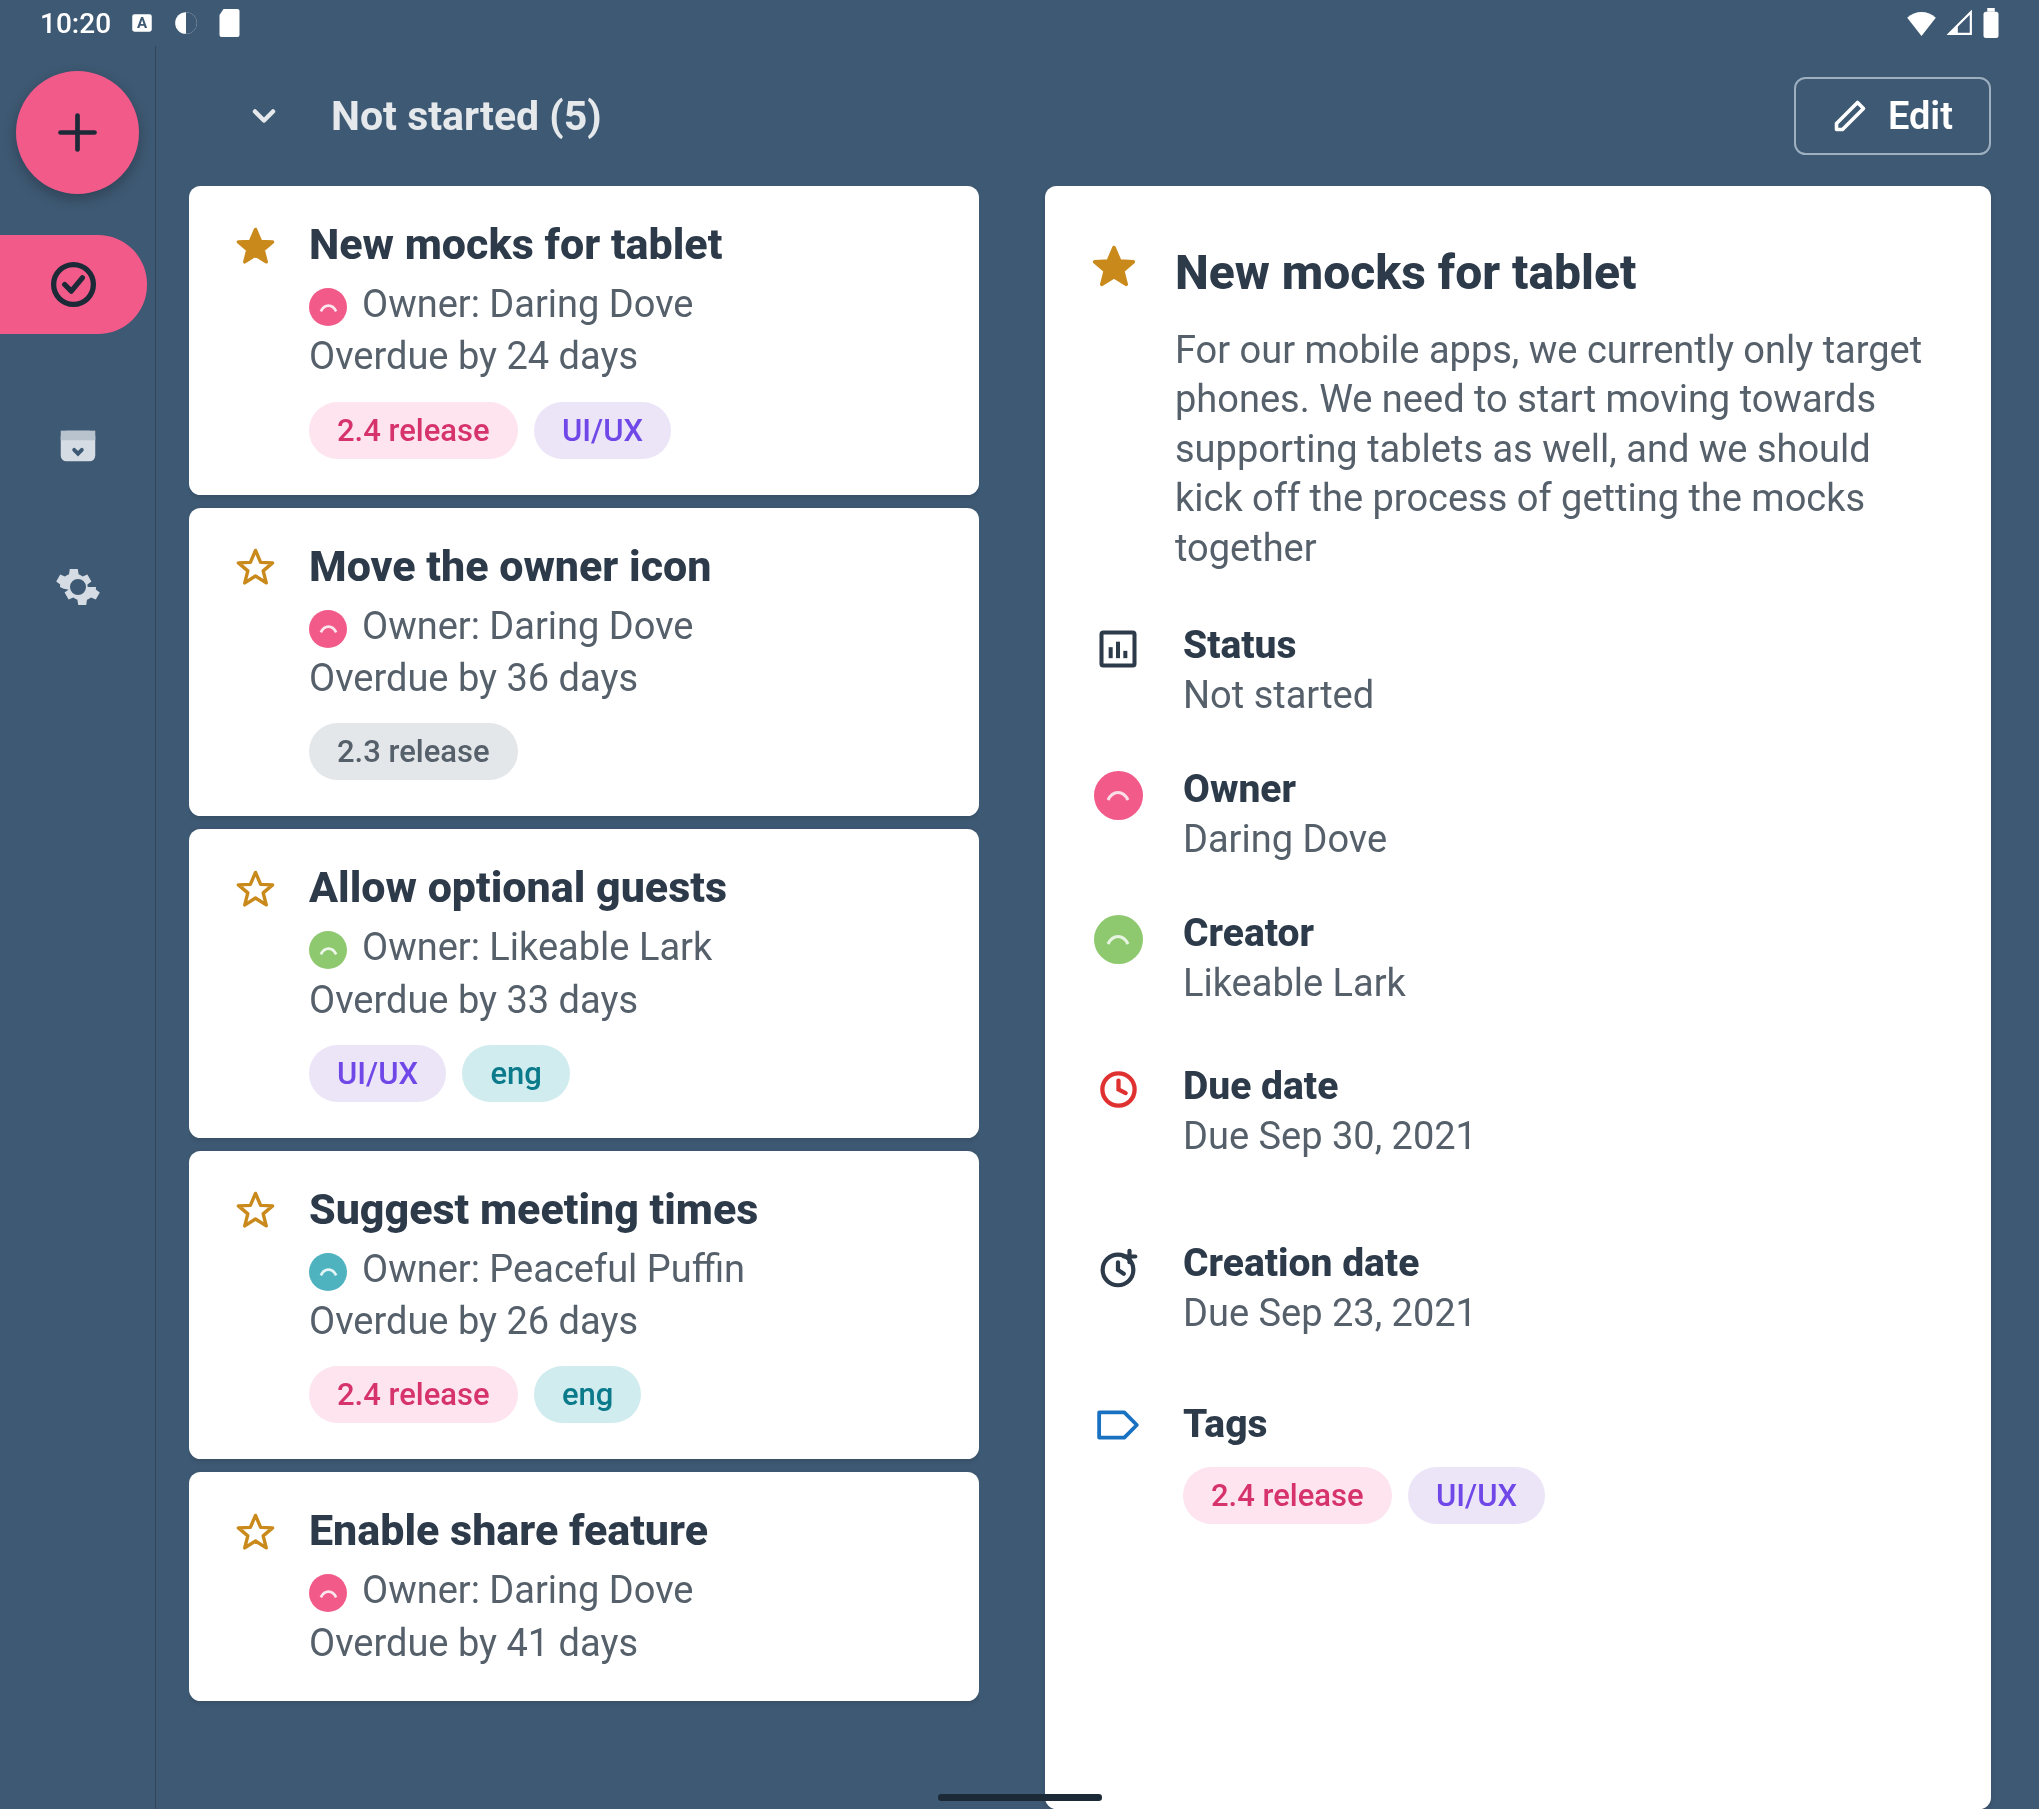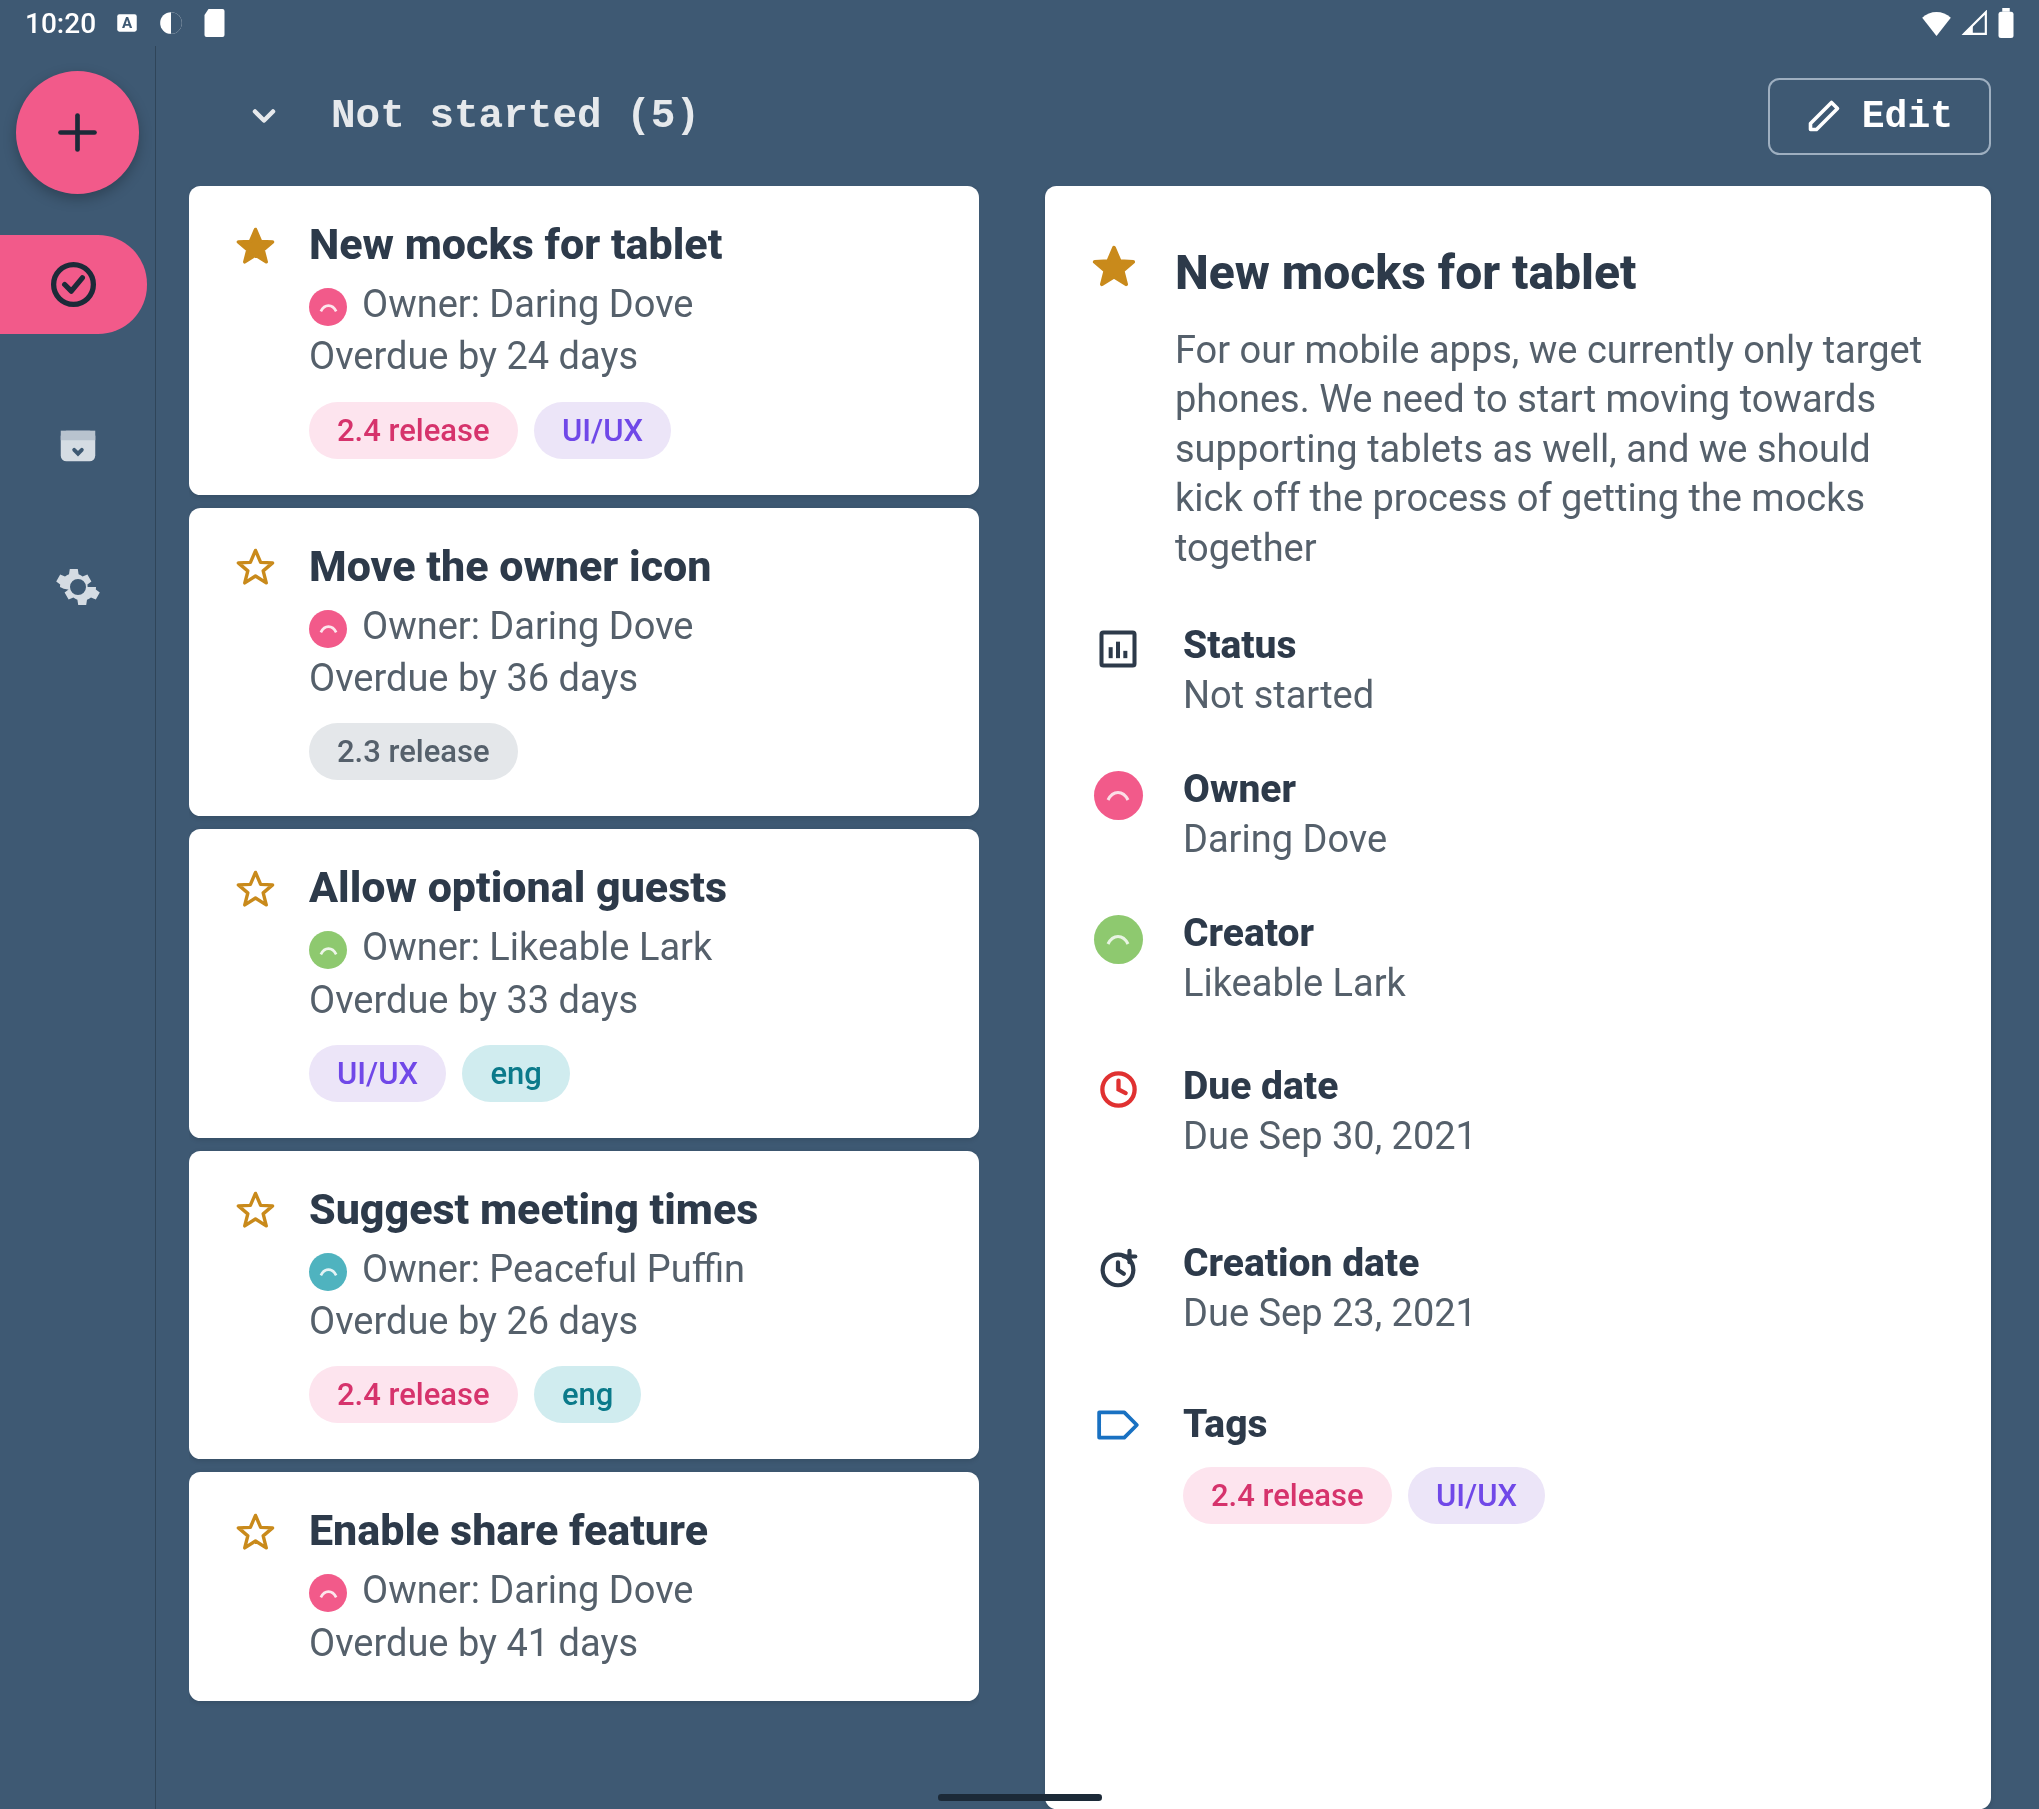"10:20" .status-bar { padding: 0 25px -> 0 40px }
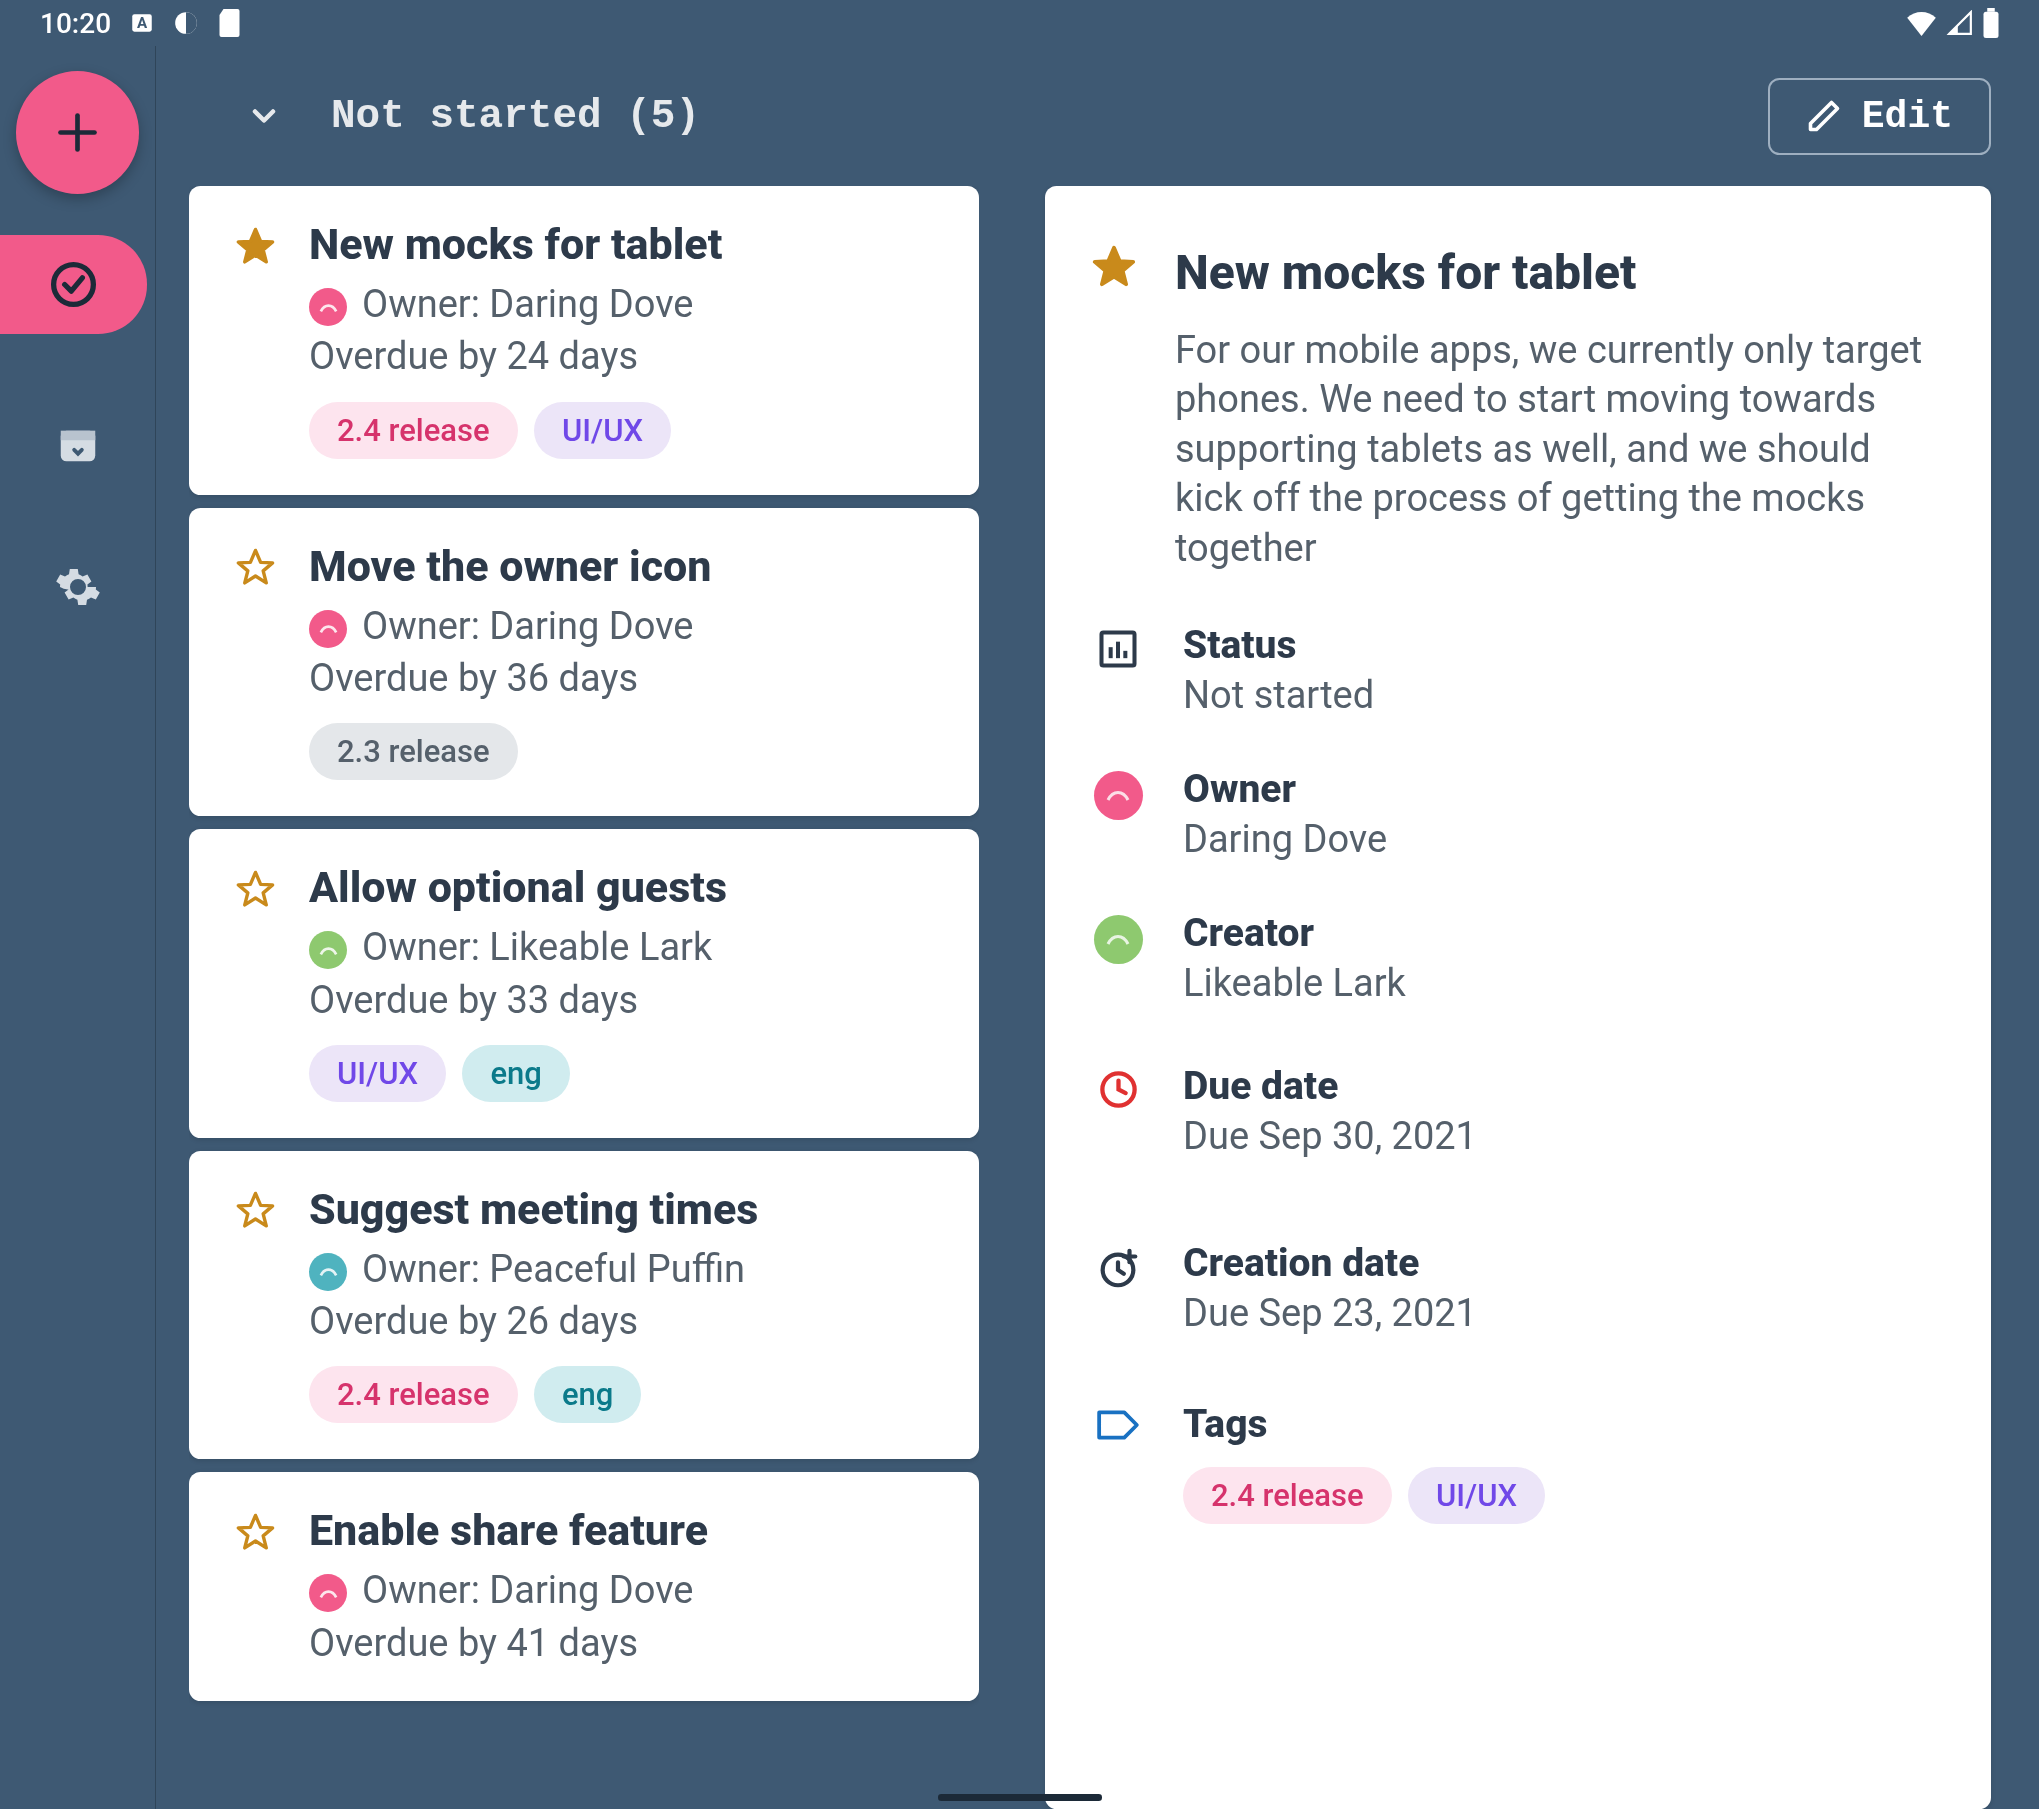"Not started (5)" .header { font-family: Liberation Mono, monospace -> none }
